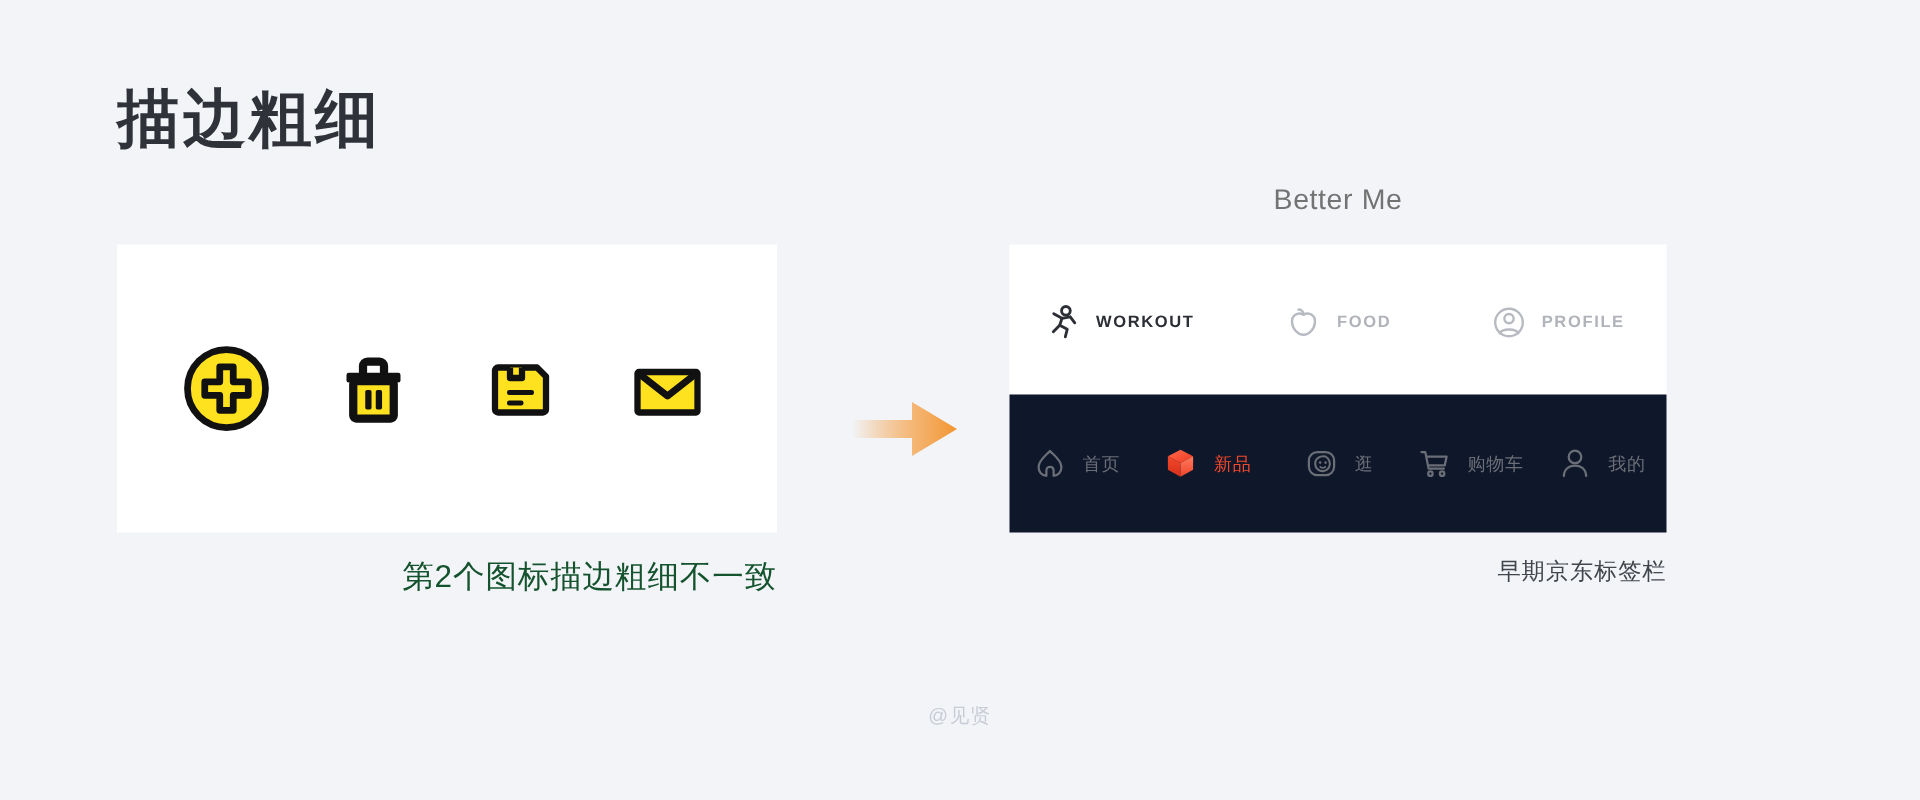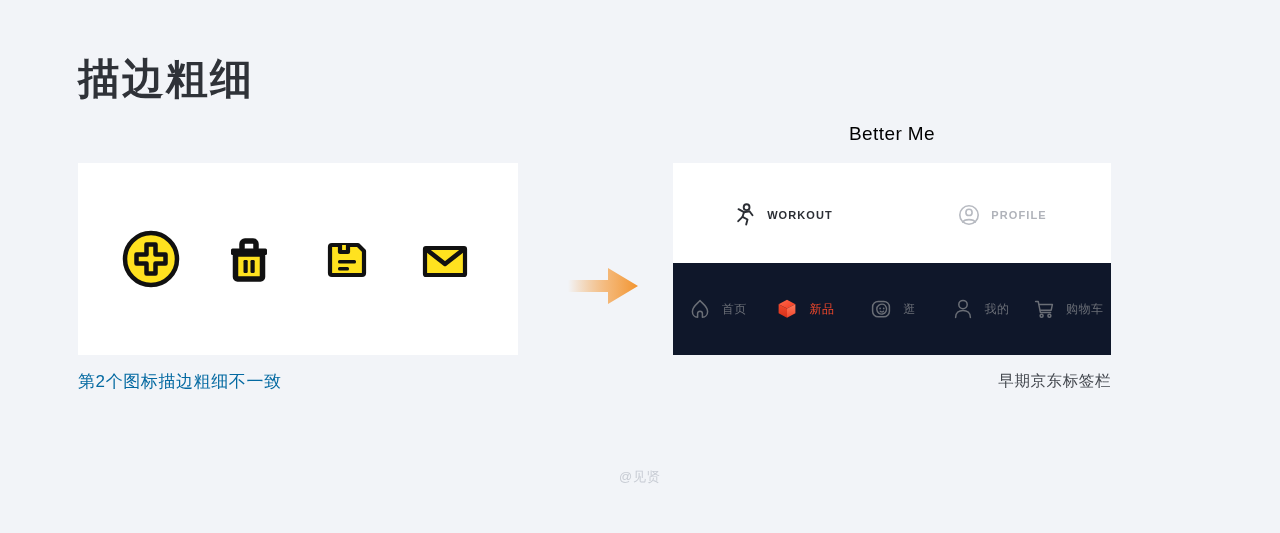"Better Me" .right-title { color: #000000 -> #737373 }
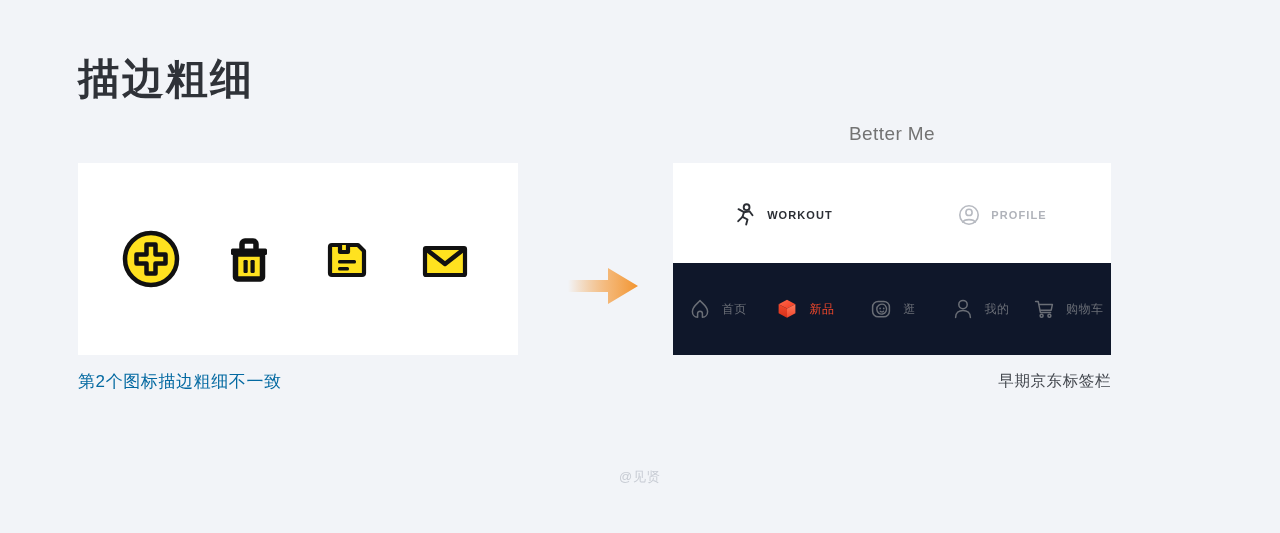"FOOD" div.tab { html: none -> <div> <span> <svg> <path></path> <path></path> </svg> </span> <span>FOOD</span> </div> }
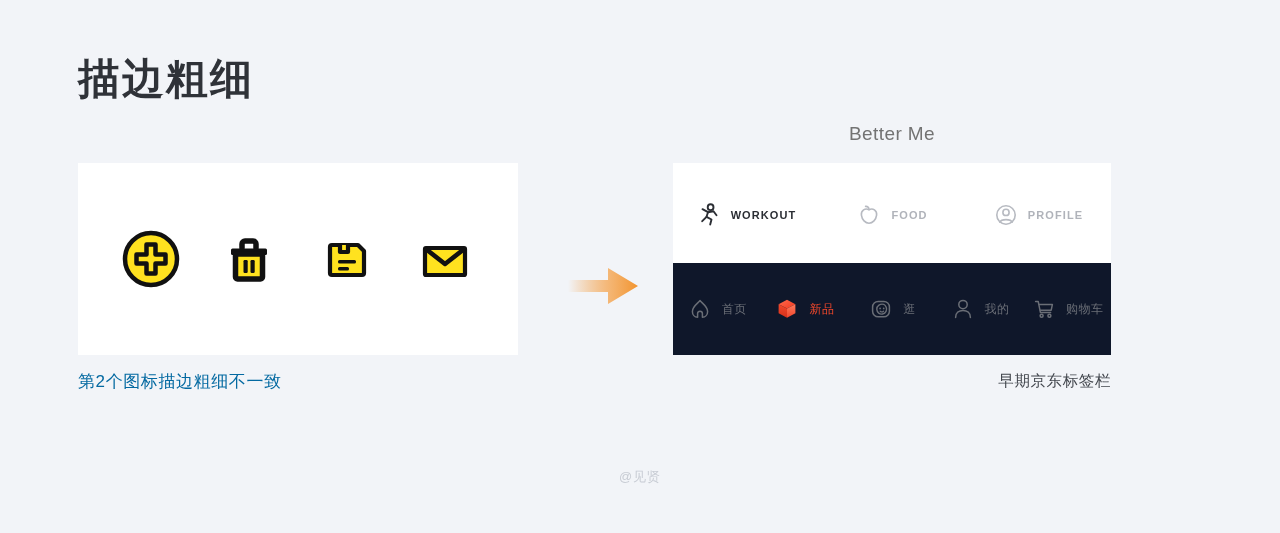"我的" div.tab { order: before "购物车" -> after "购物车" }
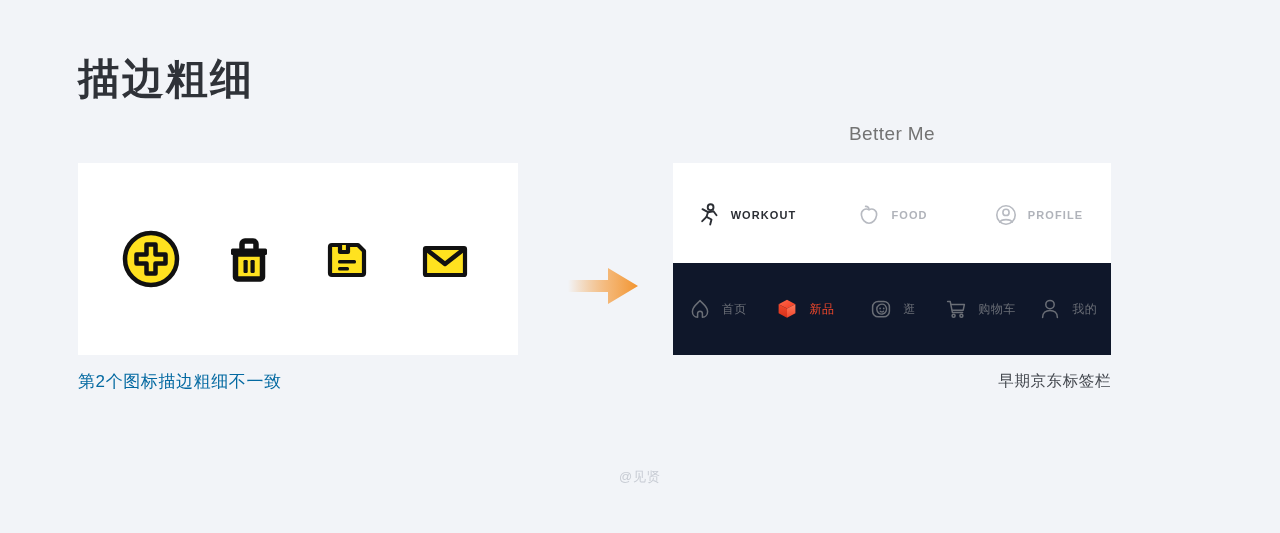"第2个图标描边粗细不一致" .left-caption { color: #0369a1 -> #14532d; font-size: 17px -> 21px; text-align: left -> right }
